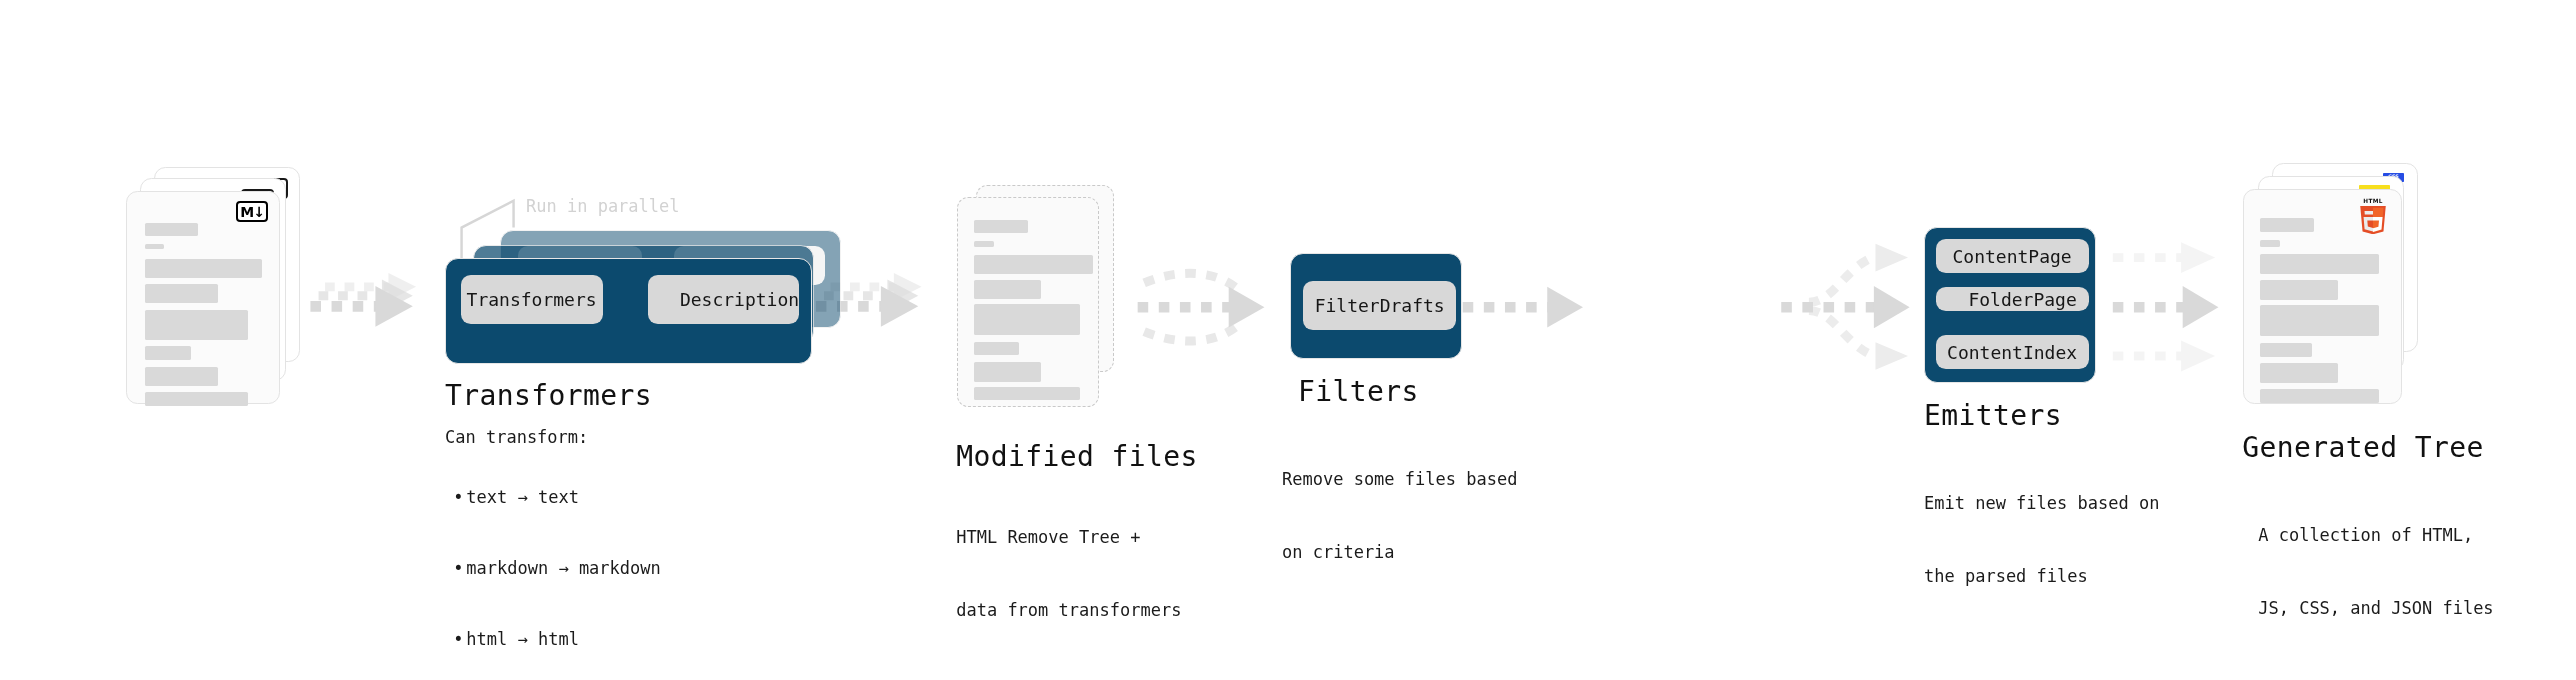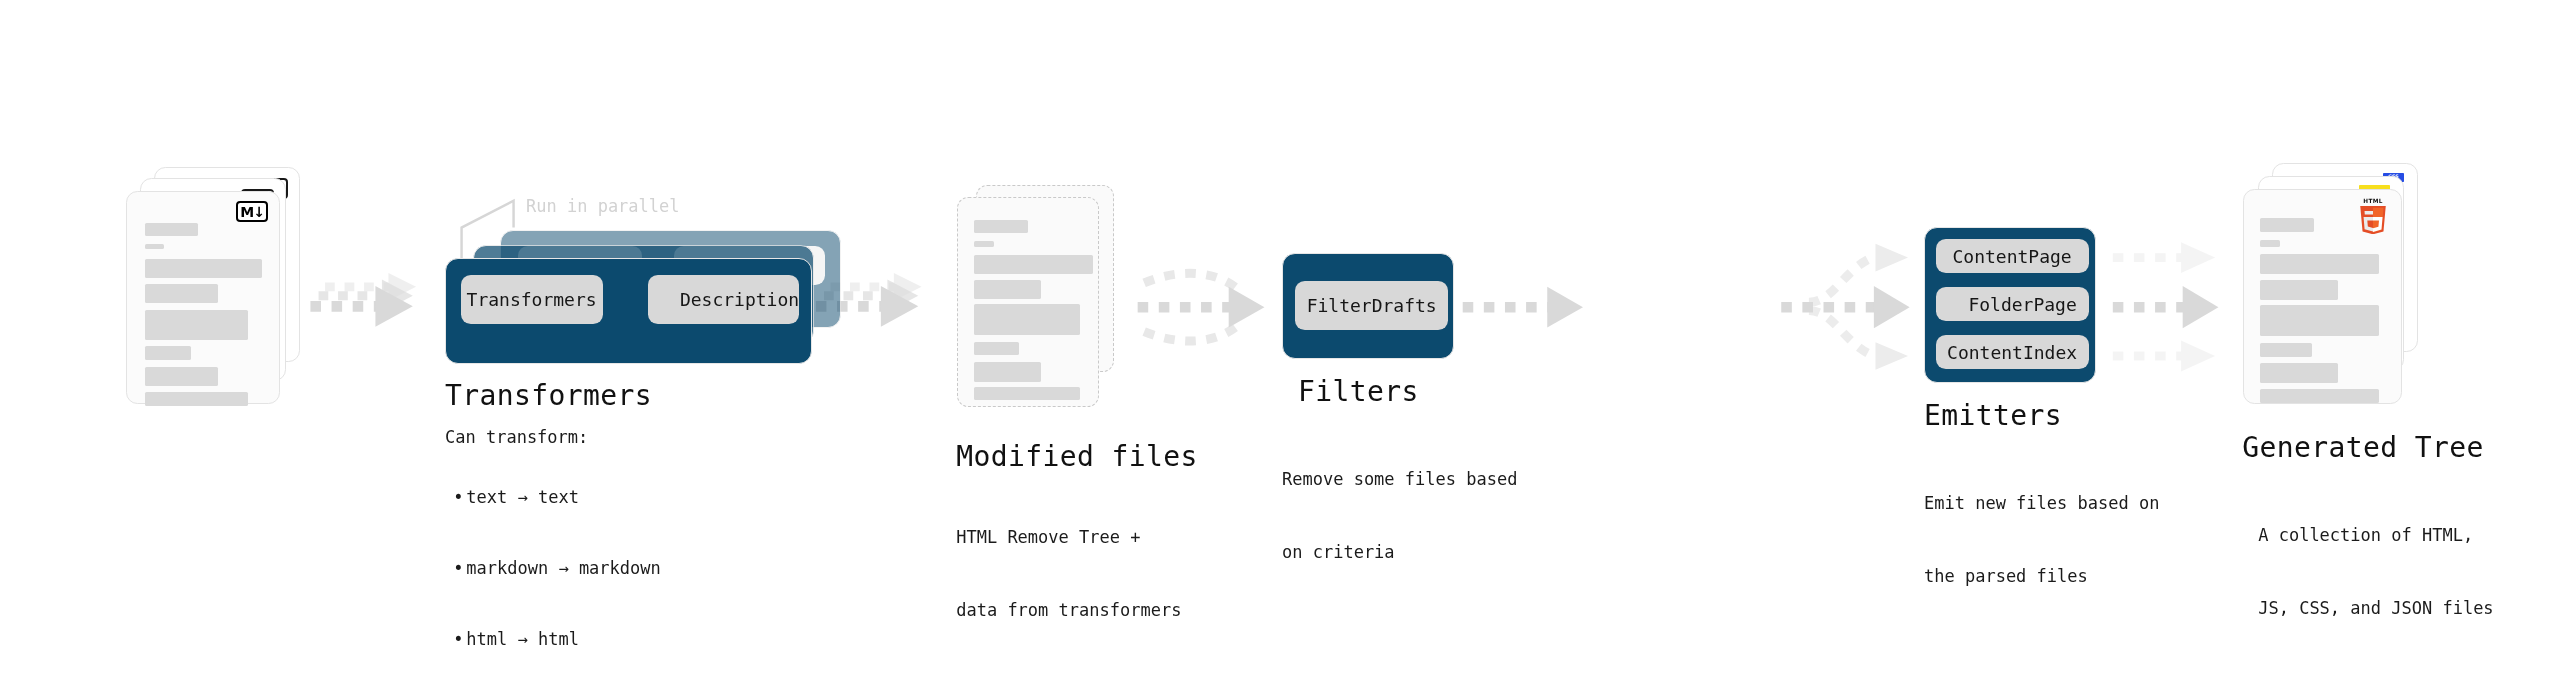"FilterDrafts" div.panel { left: 0px -> 8px }
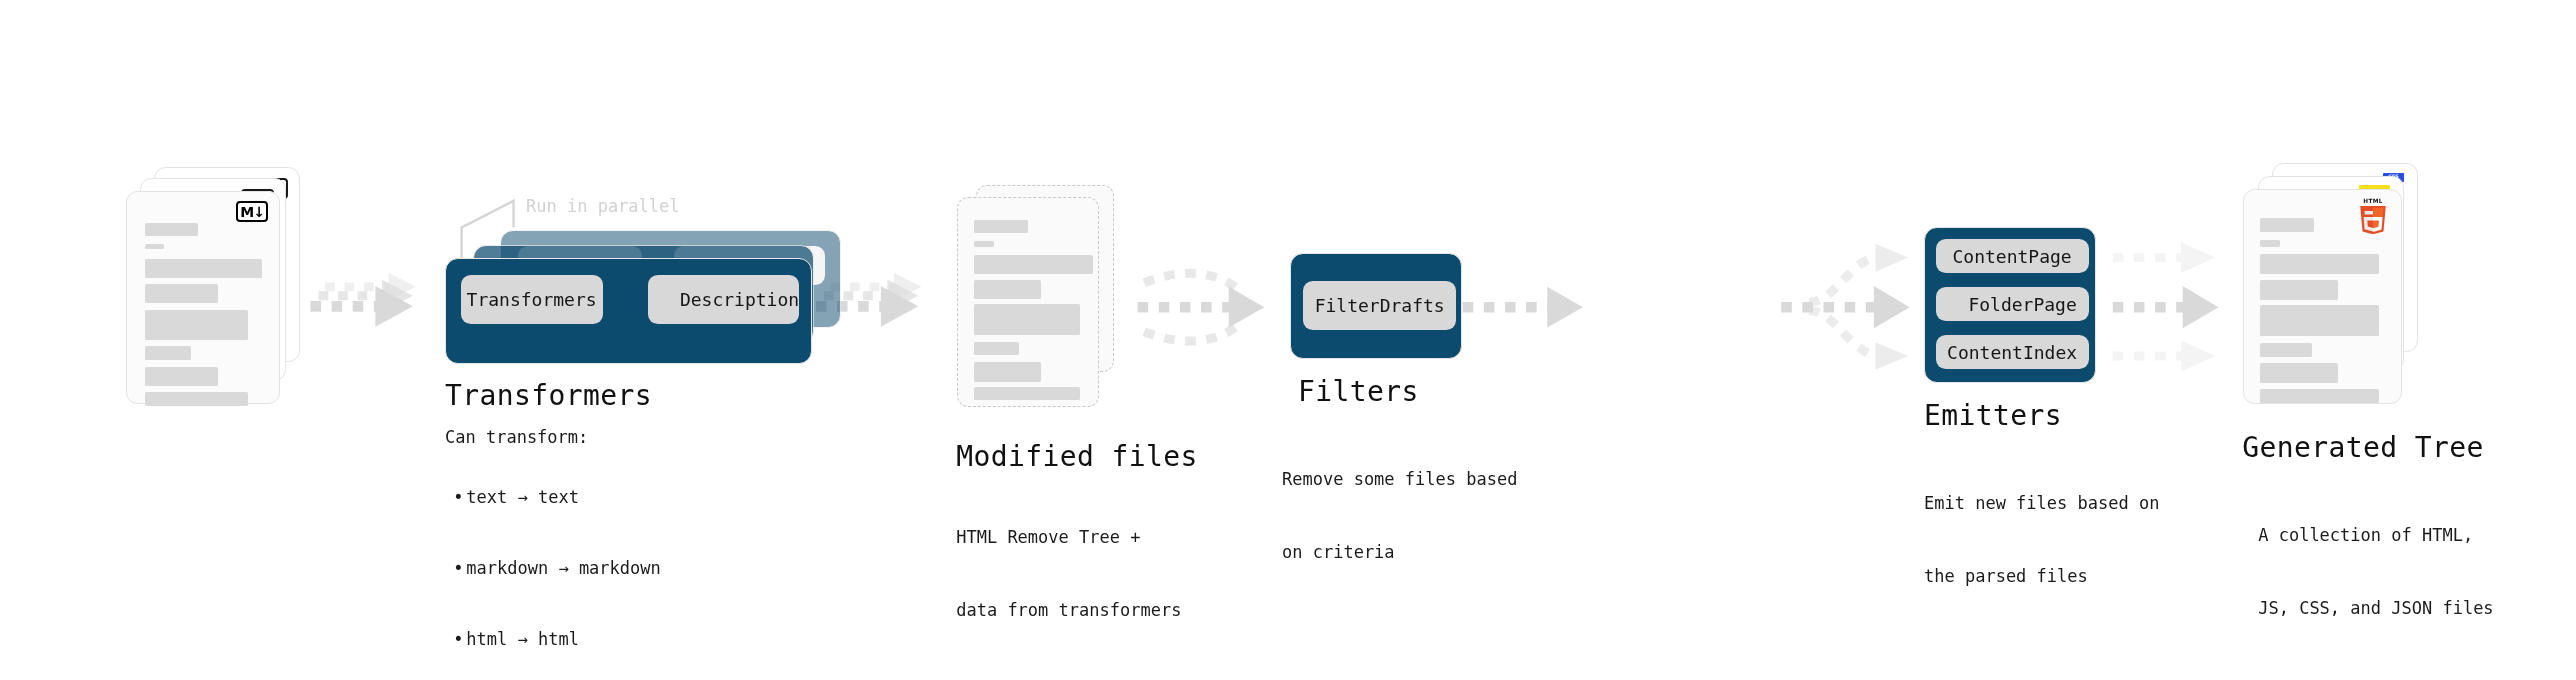"FolderPage" div.pill { height: 34px -> 24px }
